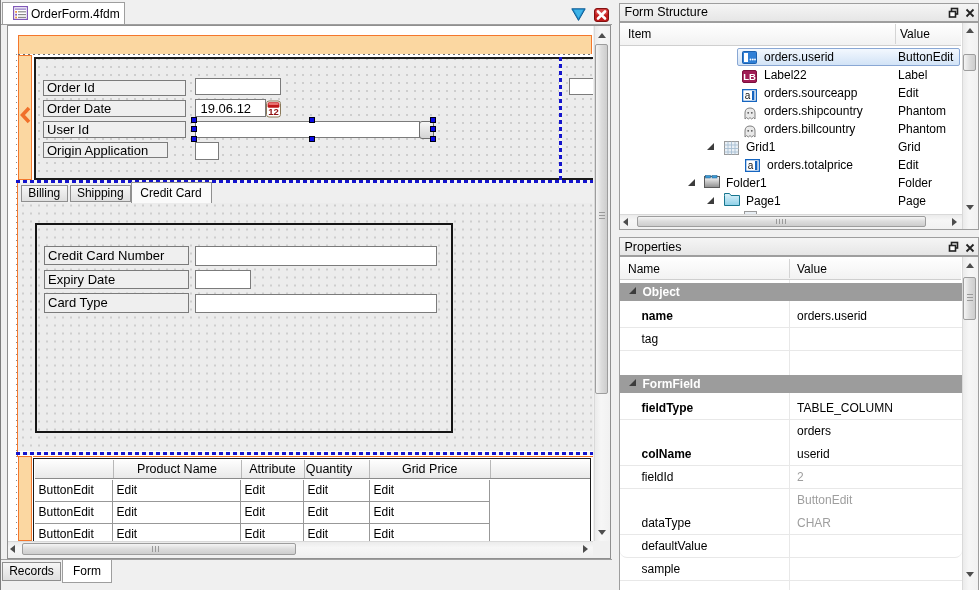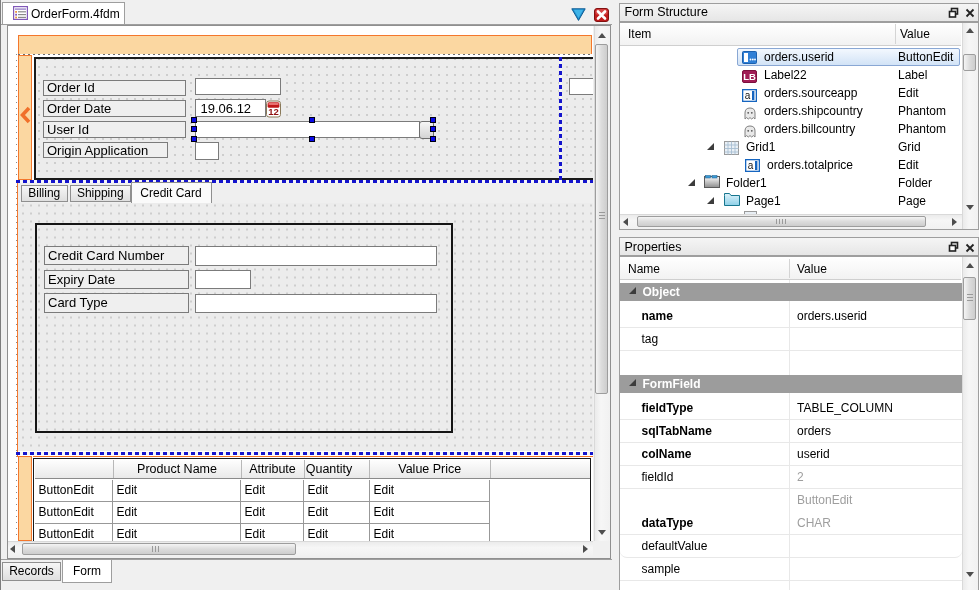"sqlTabName" div.prow { html: <div> <span>sqlTabName</span> </div> -> none }
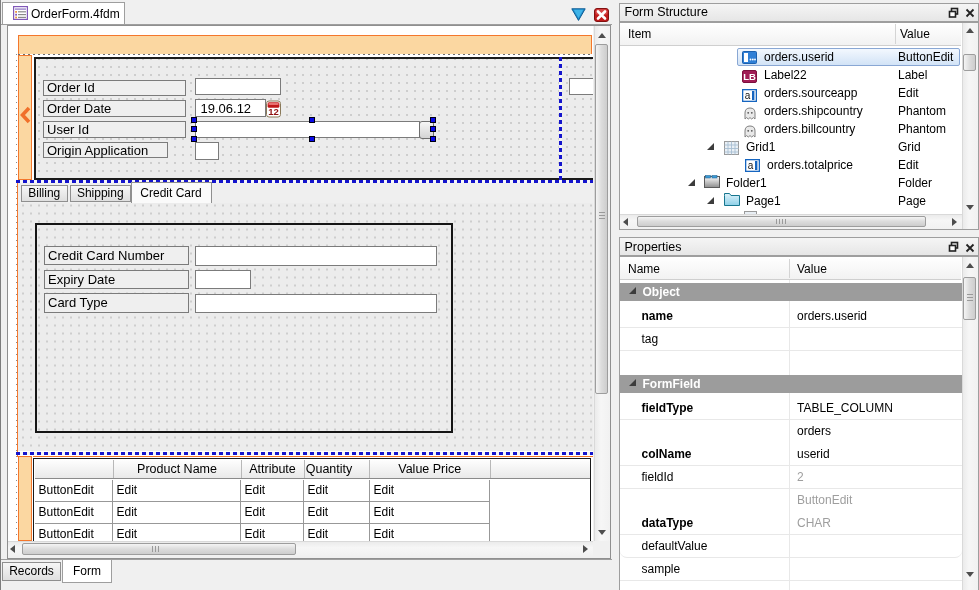"Value Price" div.a { text: Value -> Grid }
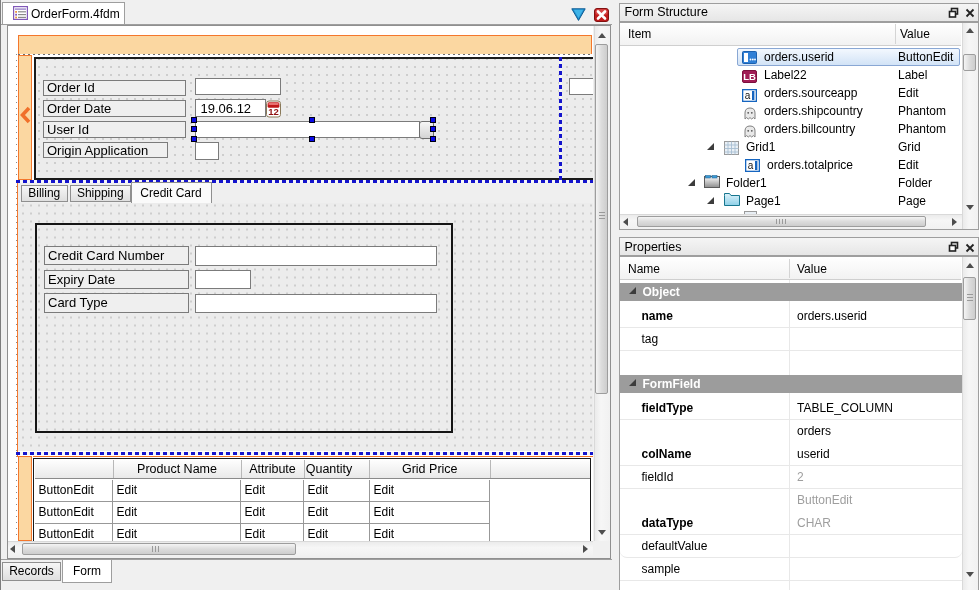"dataType" div.prow { font-weight: bold -> none }
